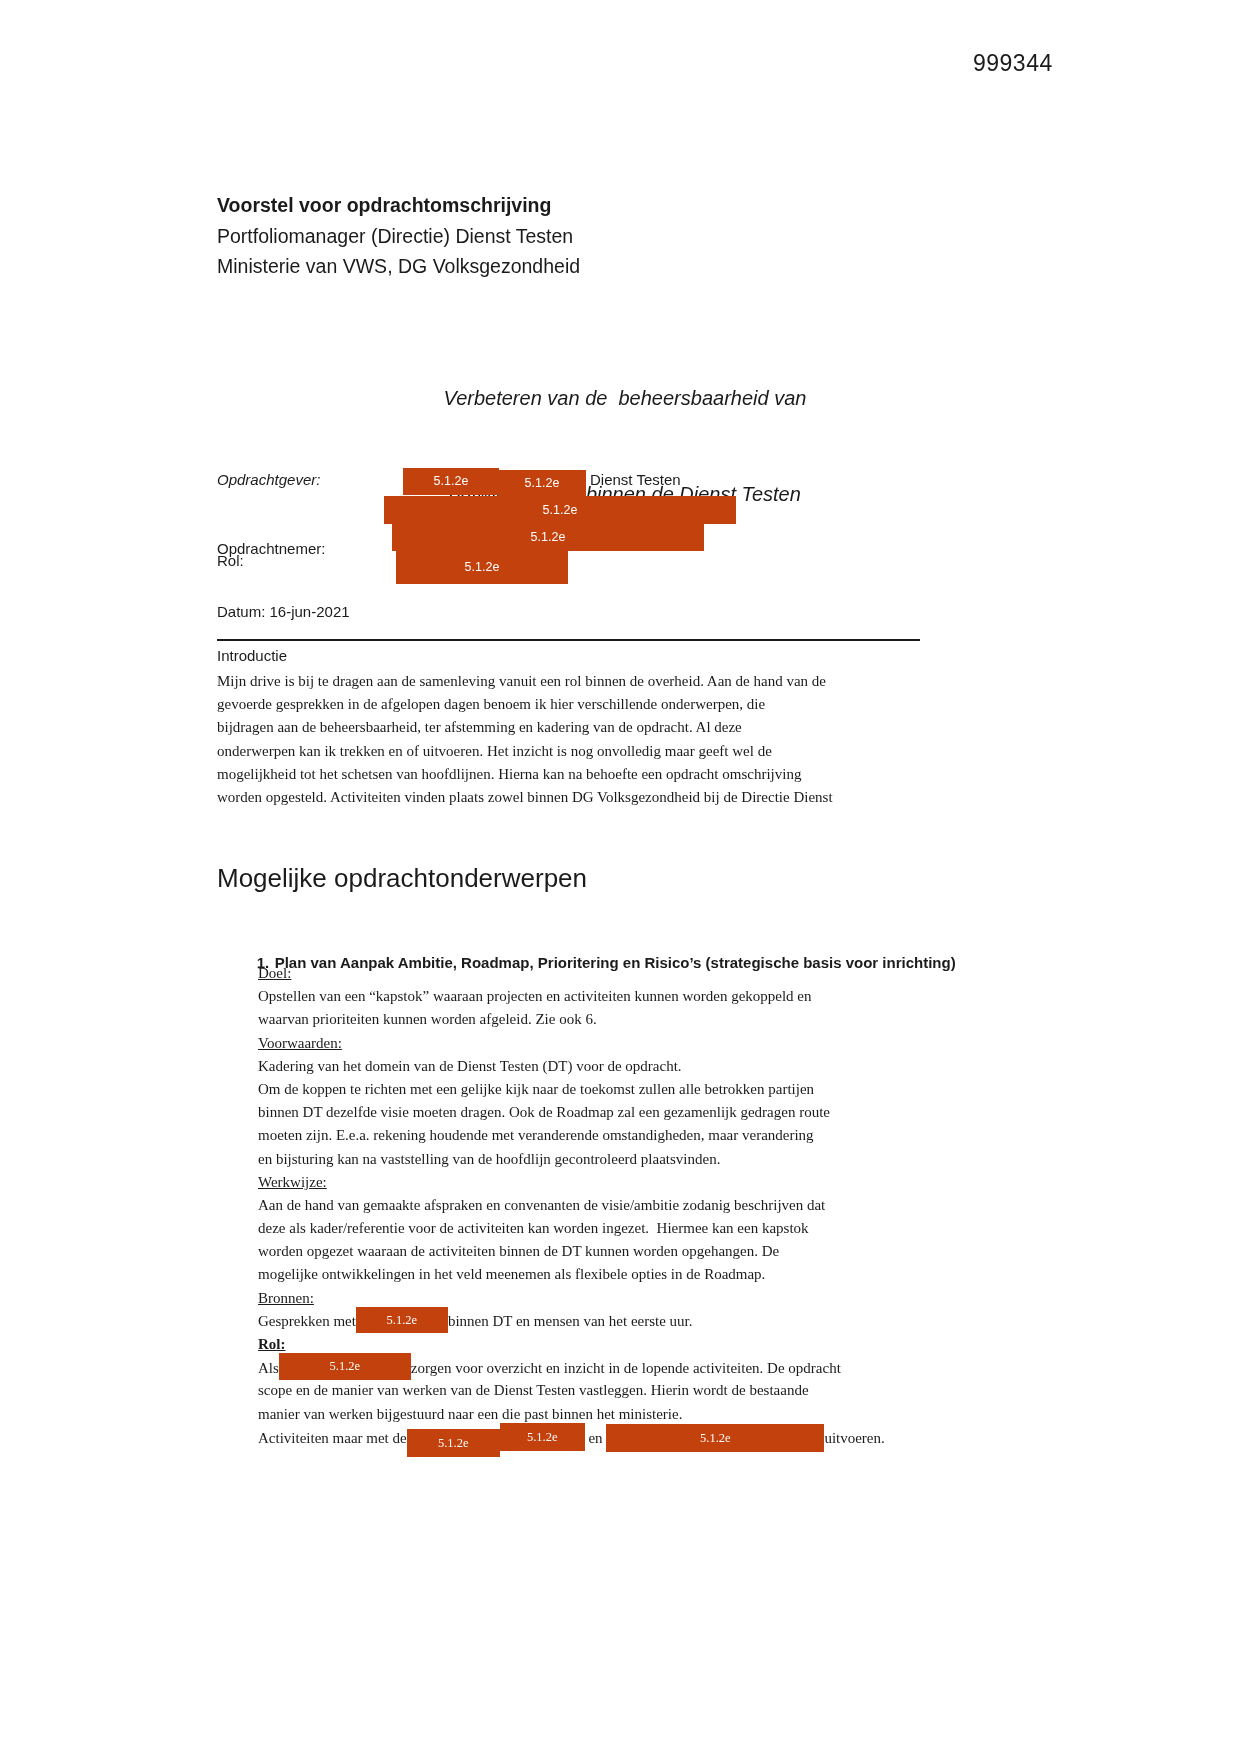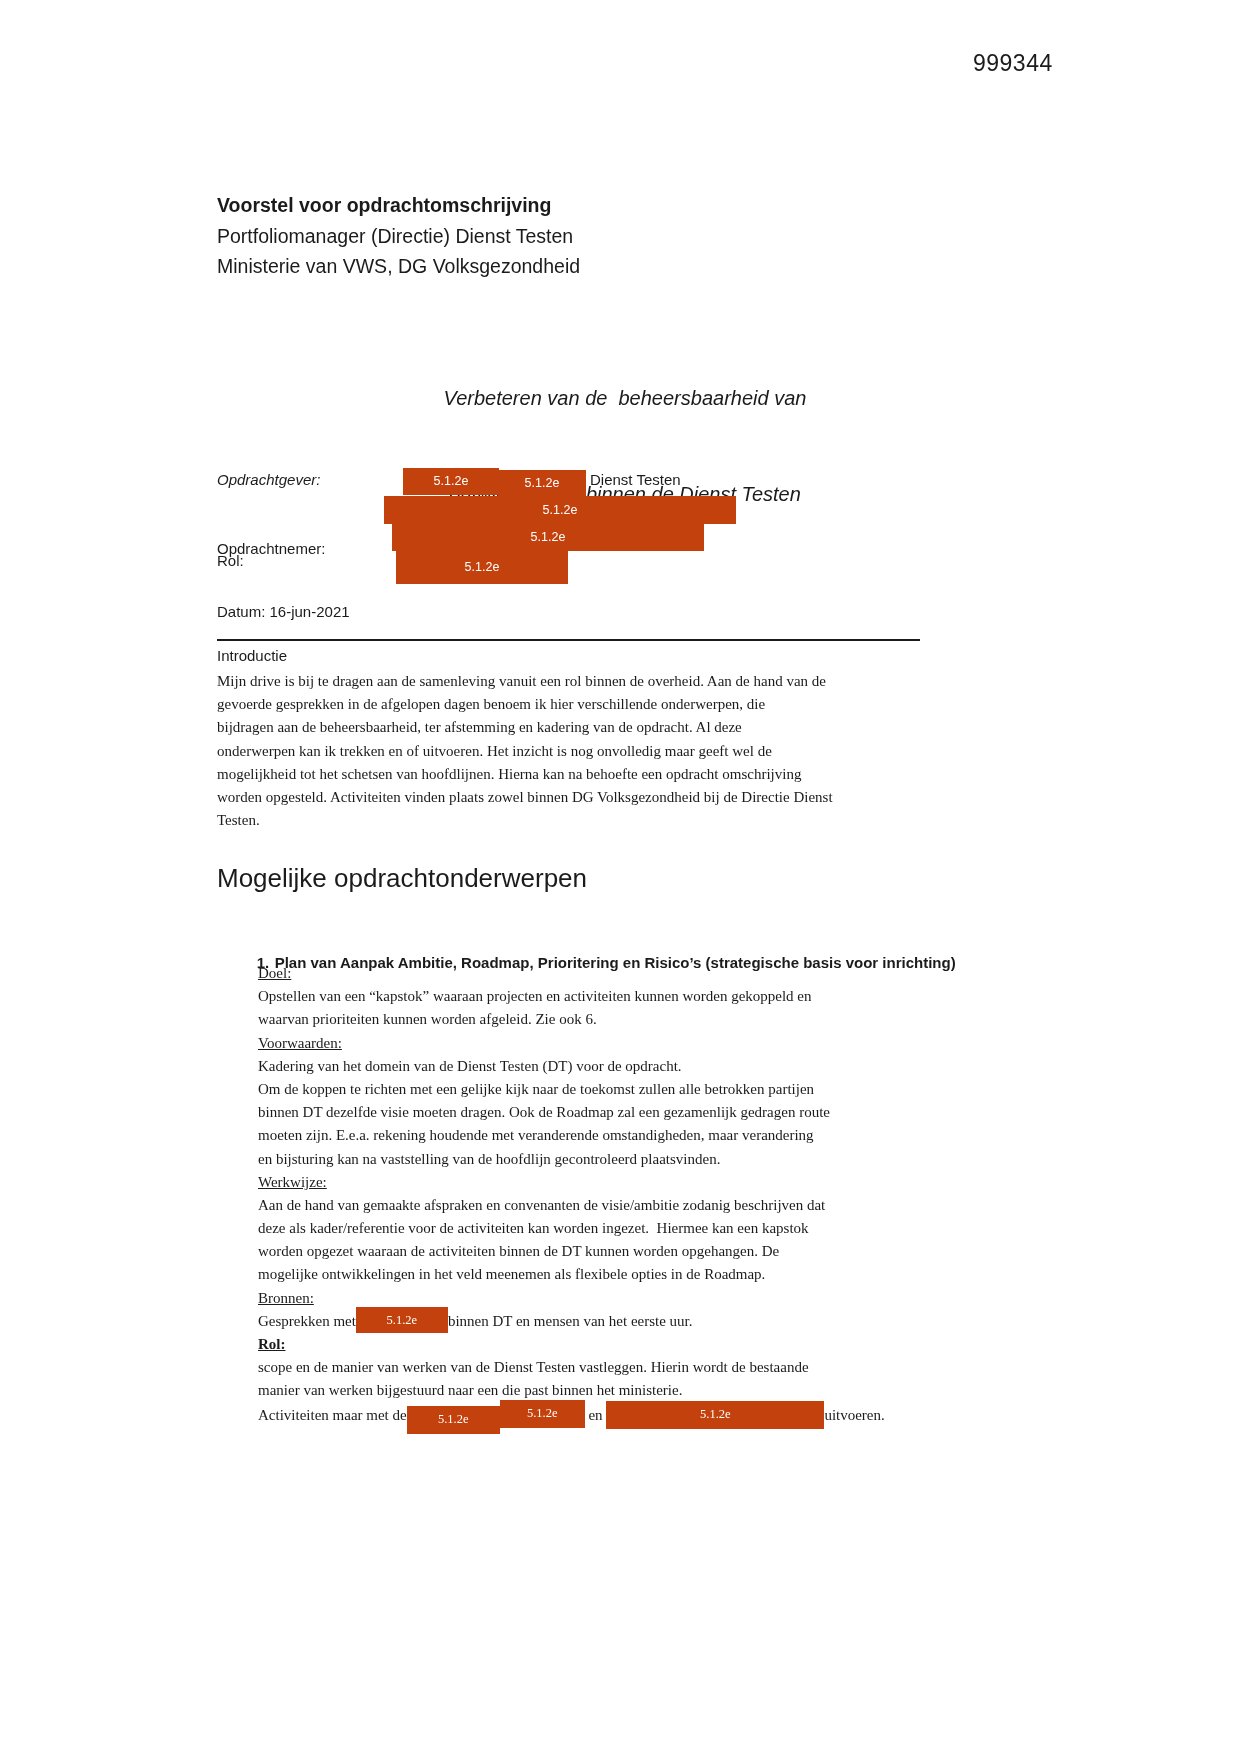"Testen." div.tline { html: <div>Testen.</div> -> none }
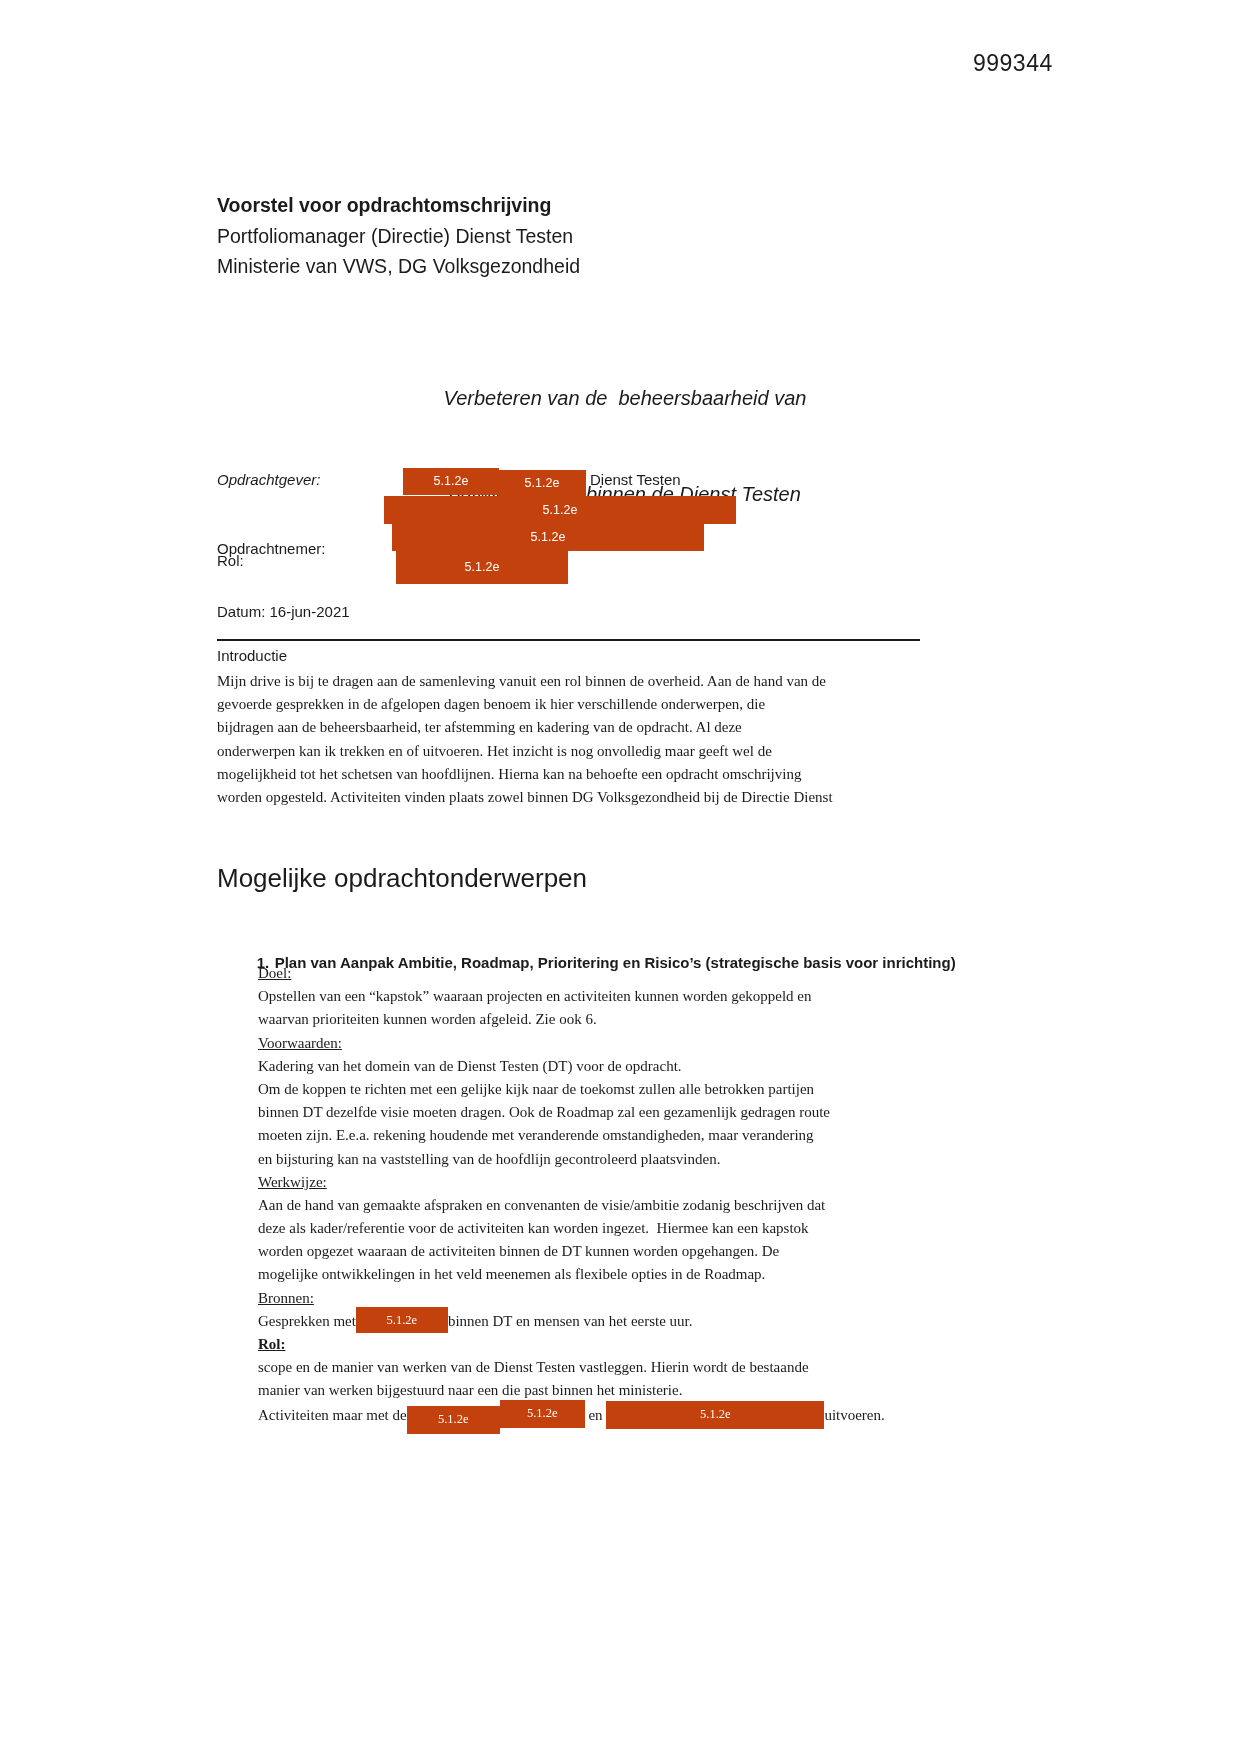"Als 5.1.2e zorgen voor overzicht" div.tline { html: none -> <div><span>Als</span><span>5.1.2e</span><span>zorgen voor overzicht en inzicht in de lopende activiteiten. De opdracht</span></div> }
